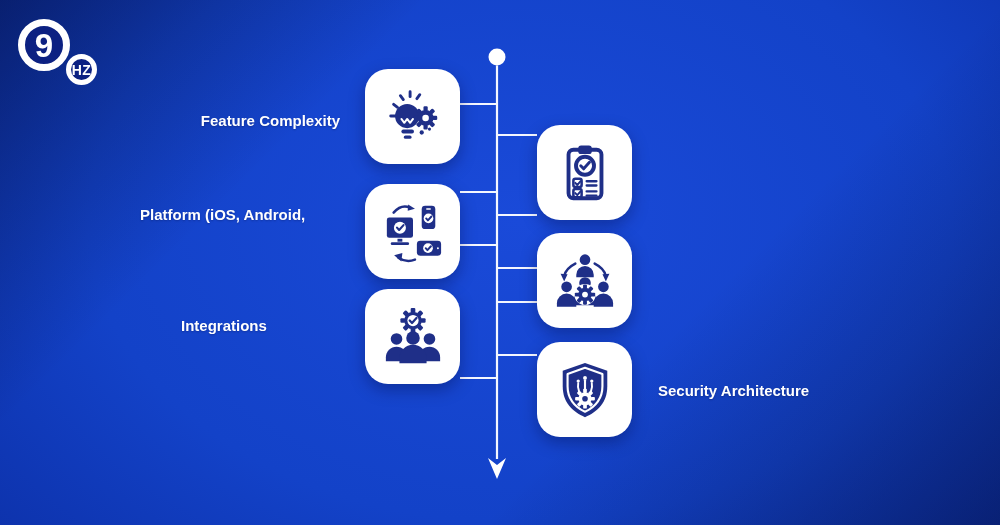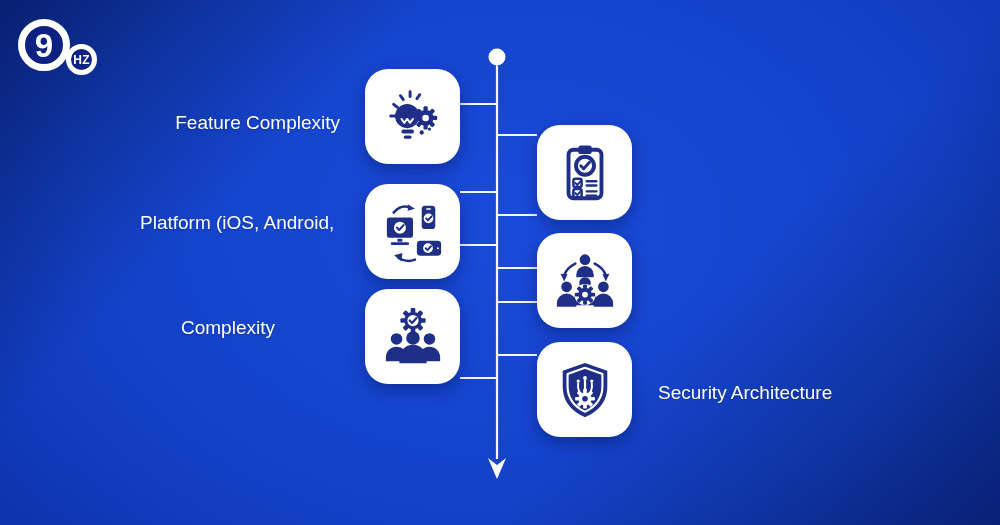"HZ" .logo-small { font-size: 12px -> 14px; top: 26px -> 36px }
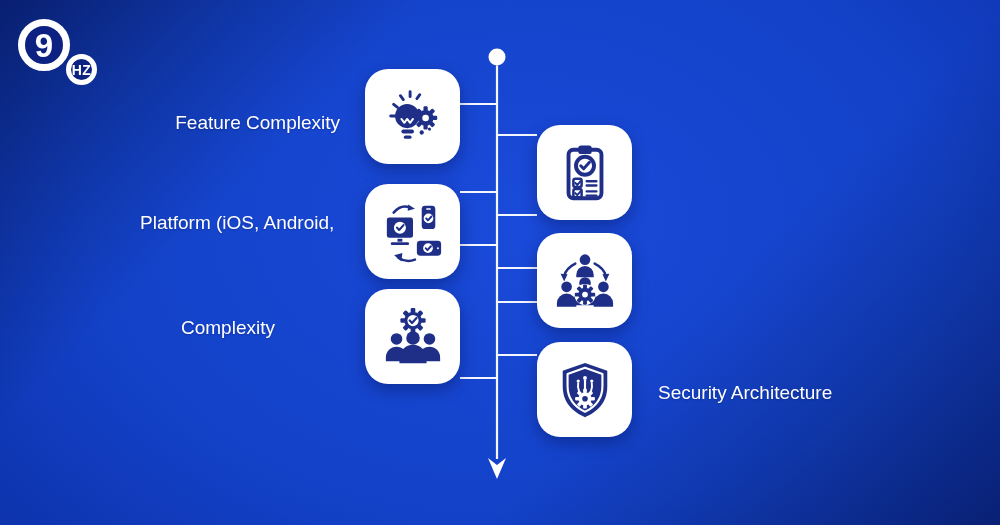"Feature Complexity" .lbl { font-size: 19px -> 15px; font-weight: normal -> bold }
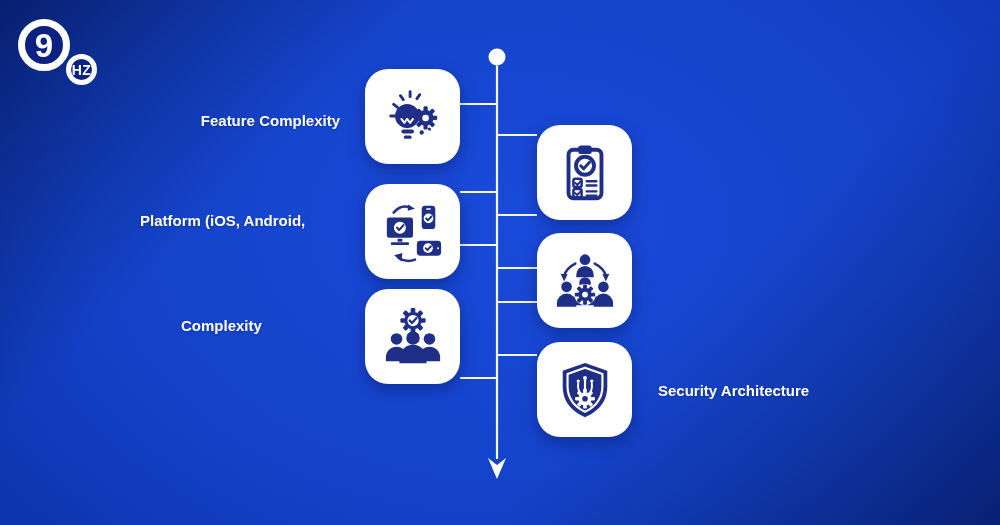"Platform (iOS, Android," div.lbl { margin-top: 6px -> none }
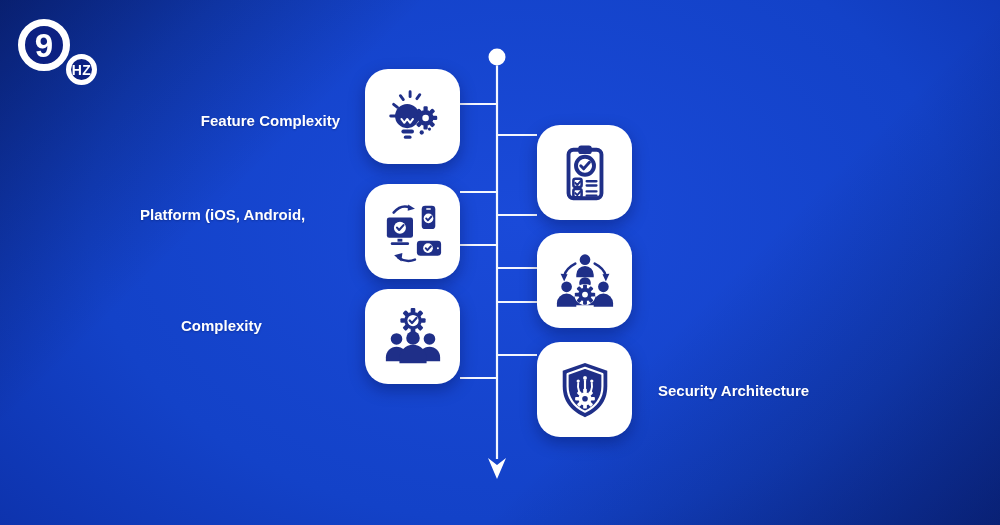"Complexity" span { text: Complexity -> Integrations }
